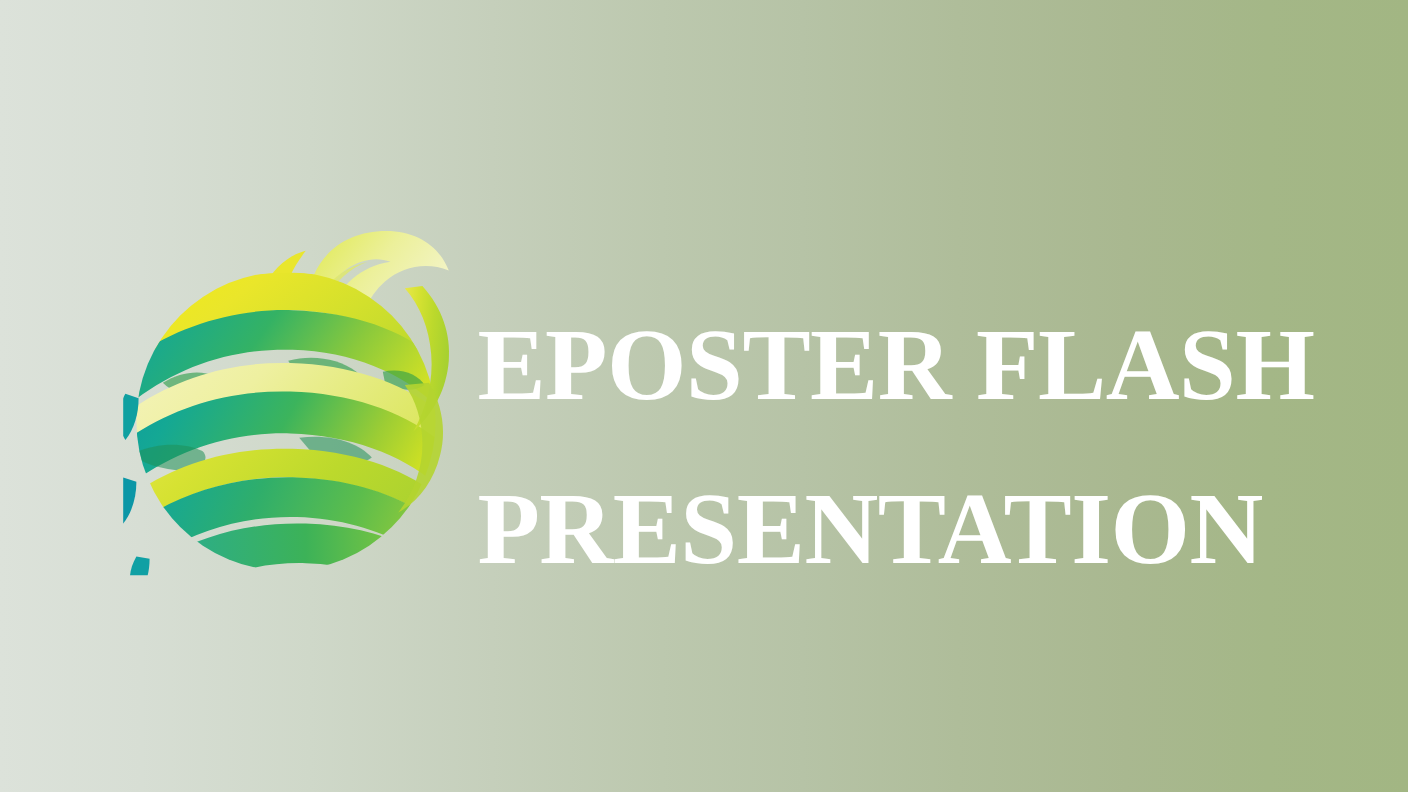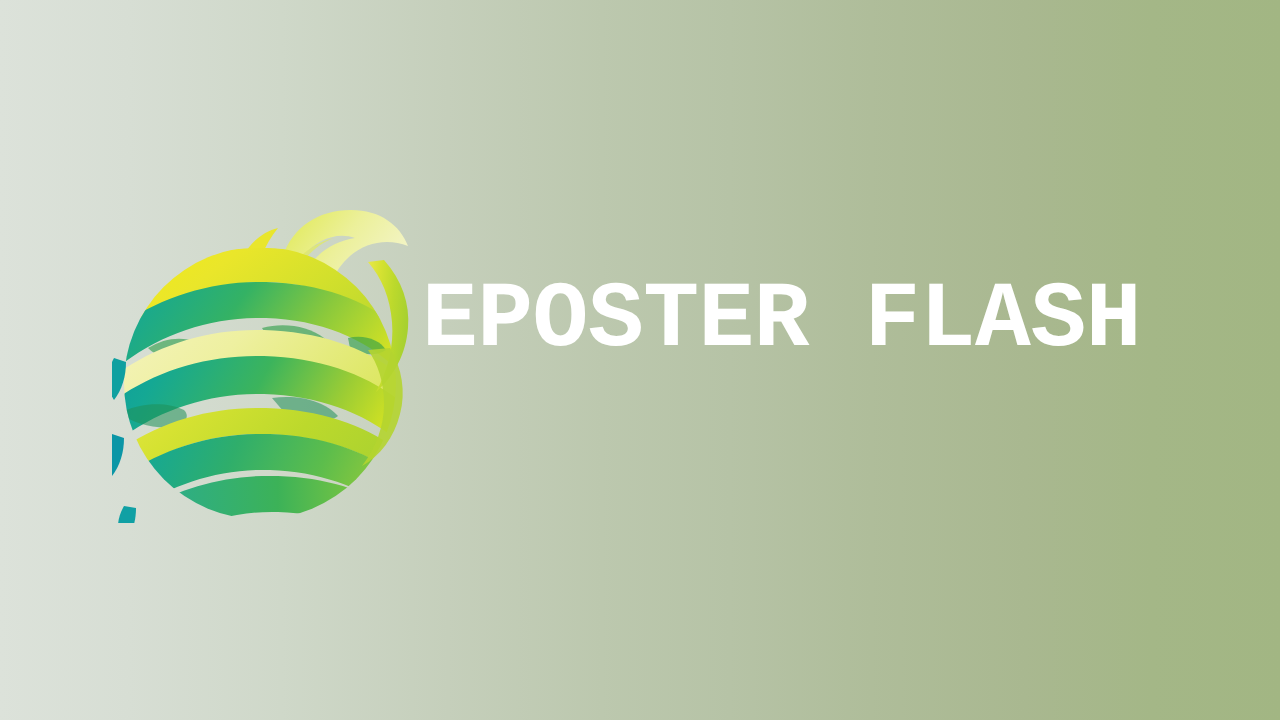"EPOSTER FLASH" .title-line { font-family: Liberation Mono, monospace -> Liberation Serif, serif; margin: 0 -> 12px }
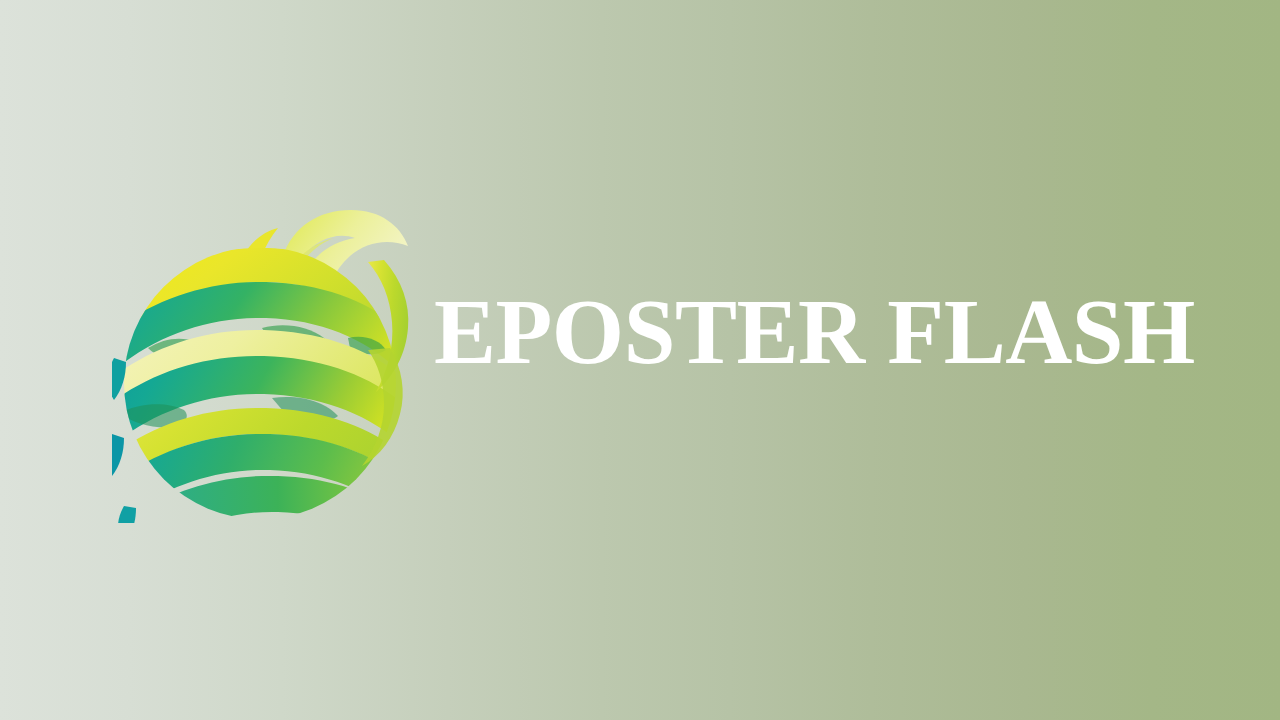"PRESENTATION" div.title-line { html: none -> <div>PRESENTATION</div> }
